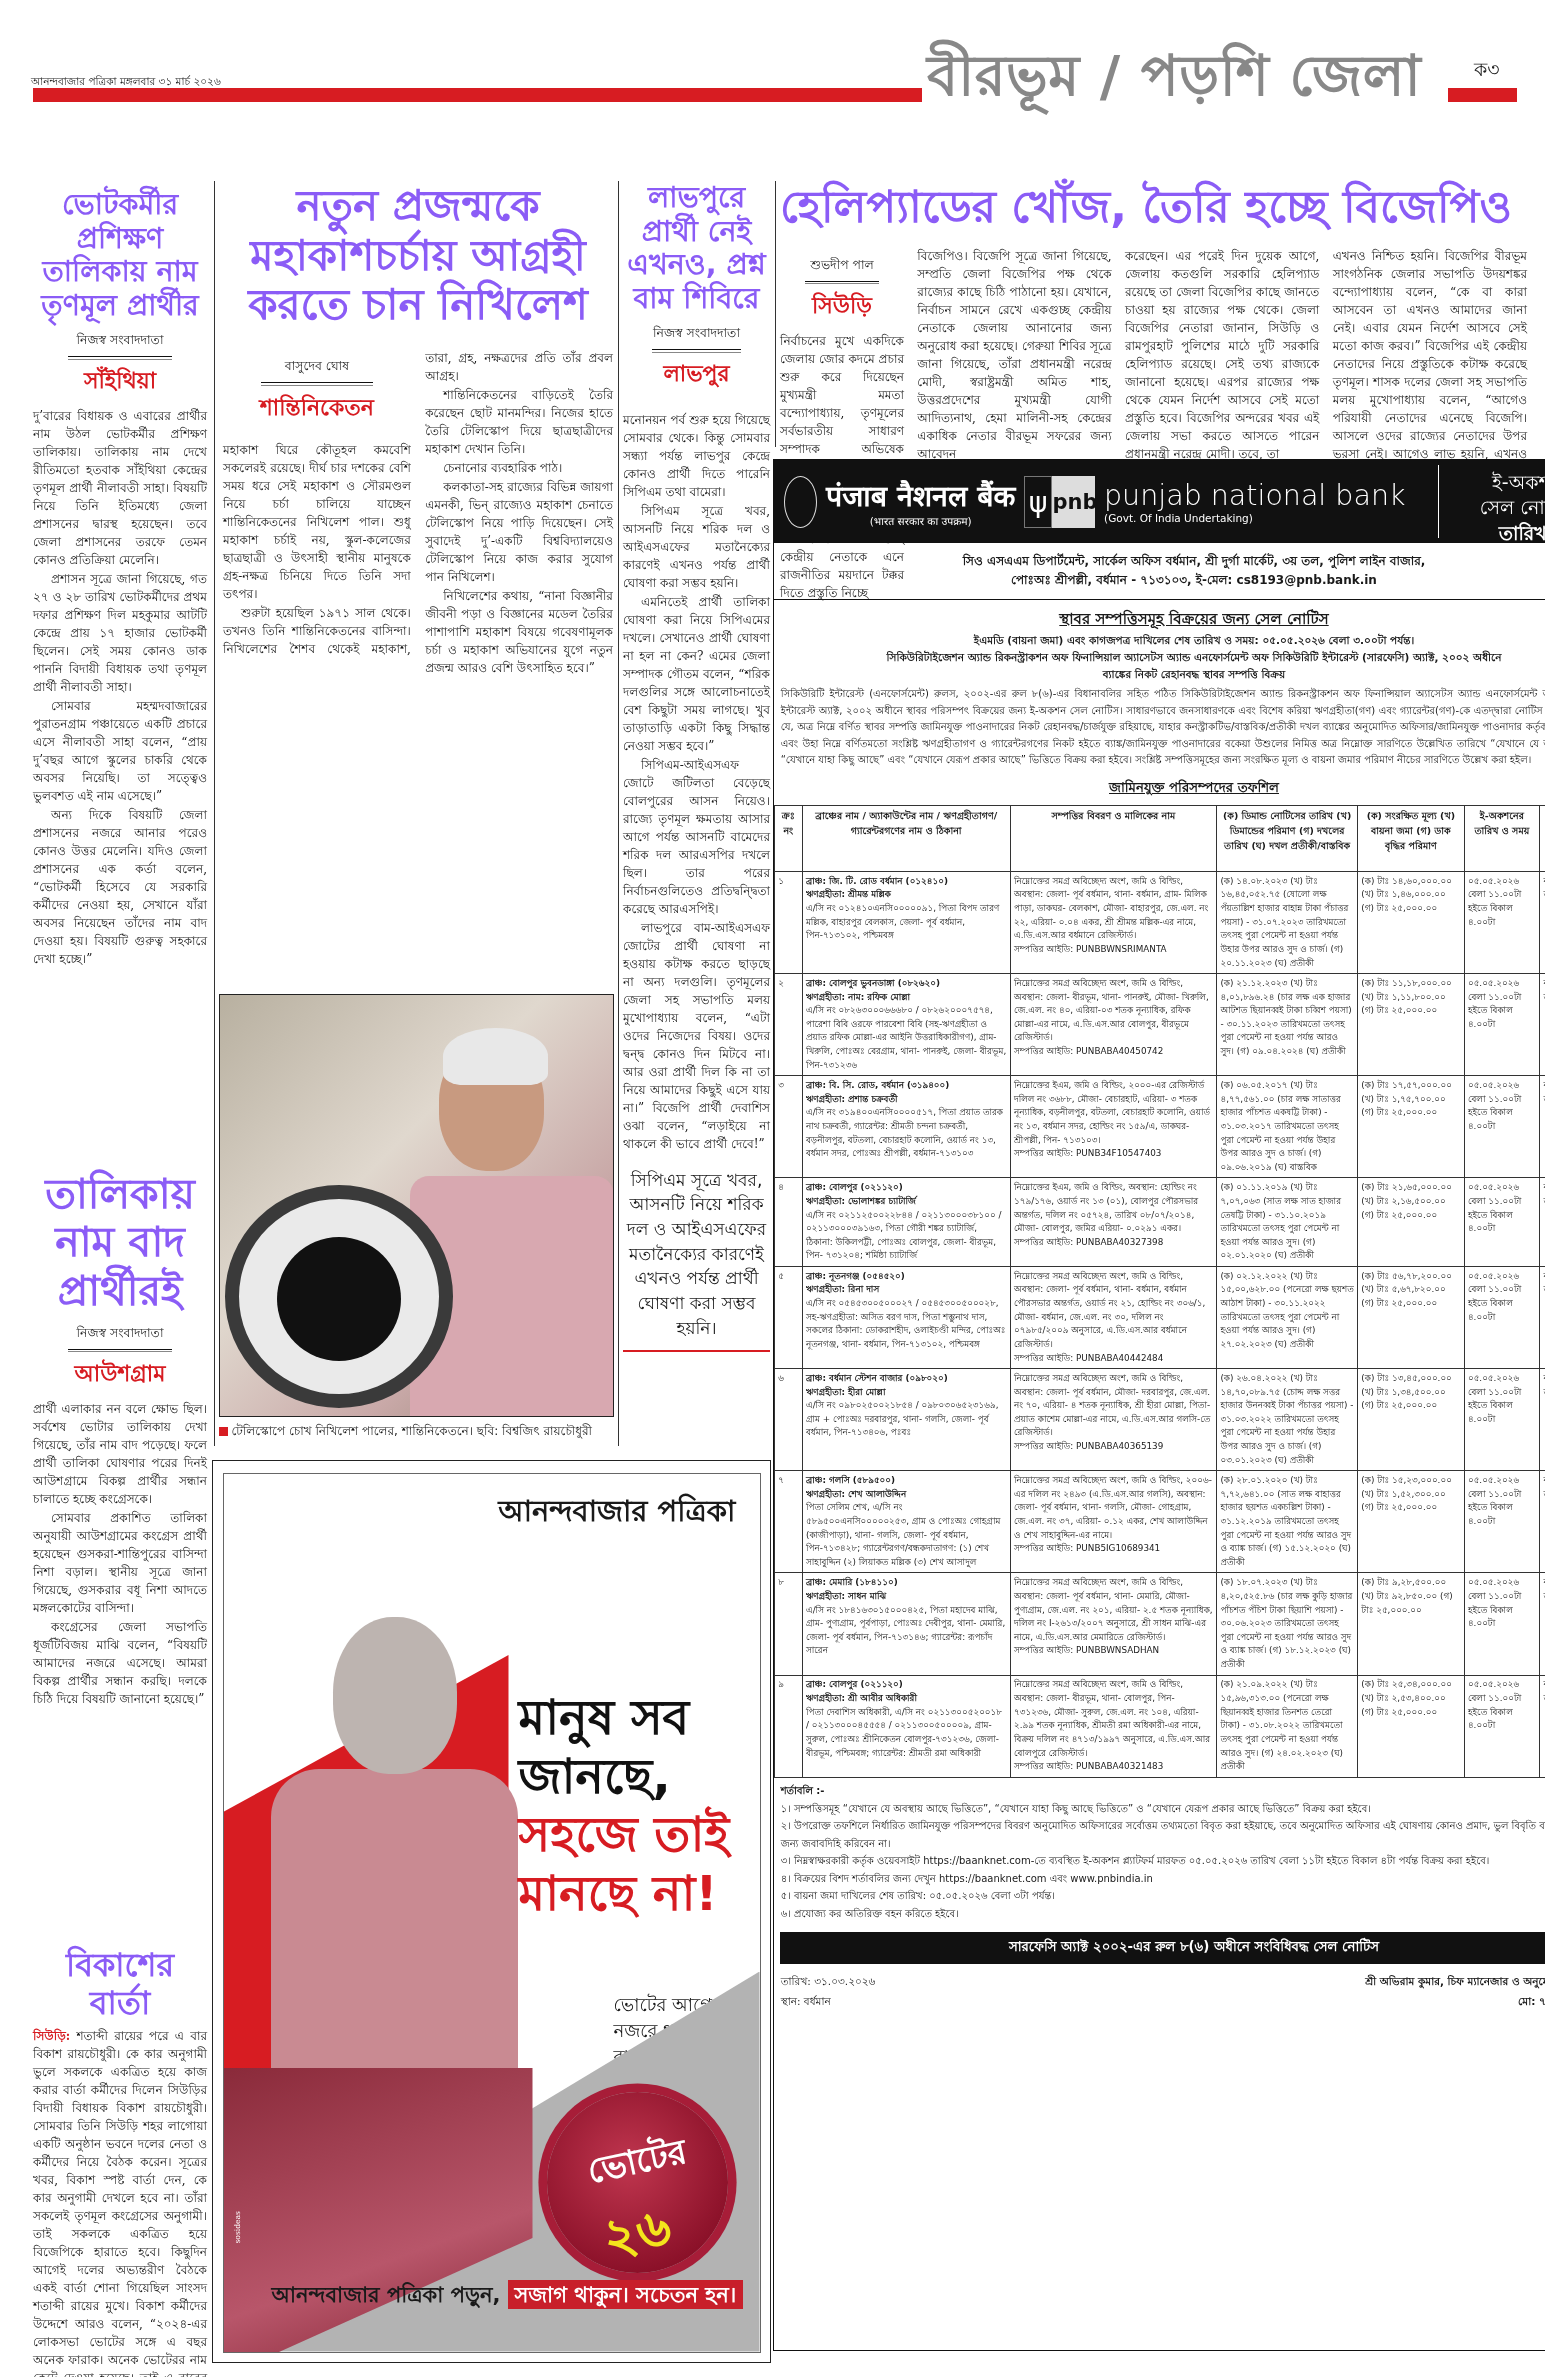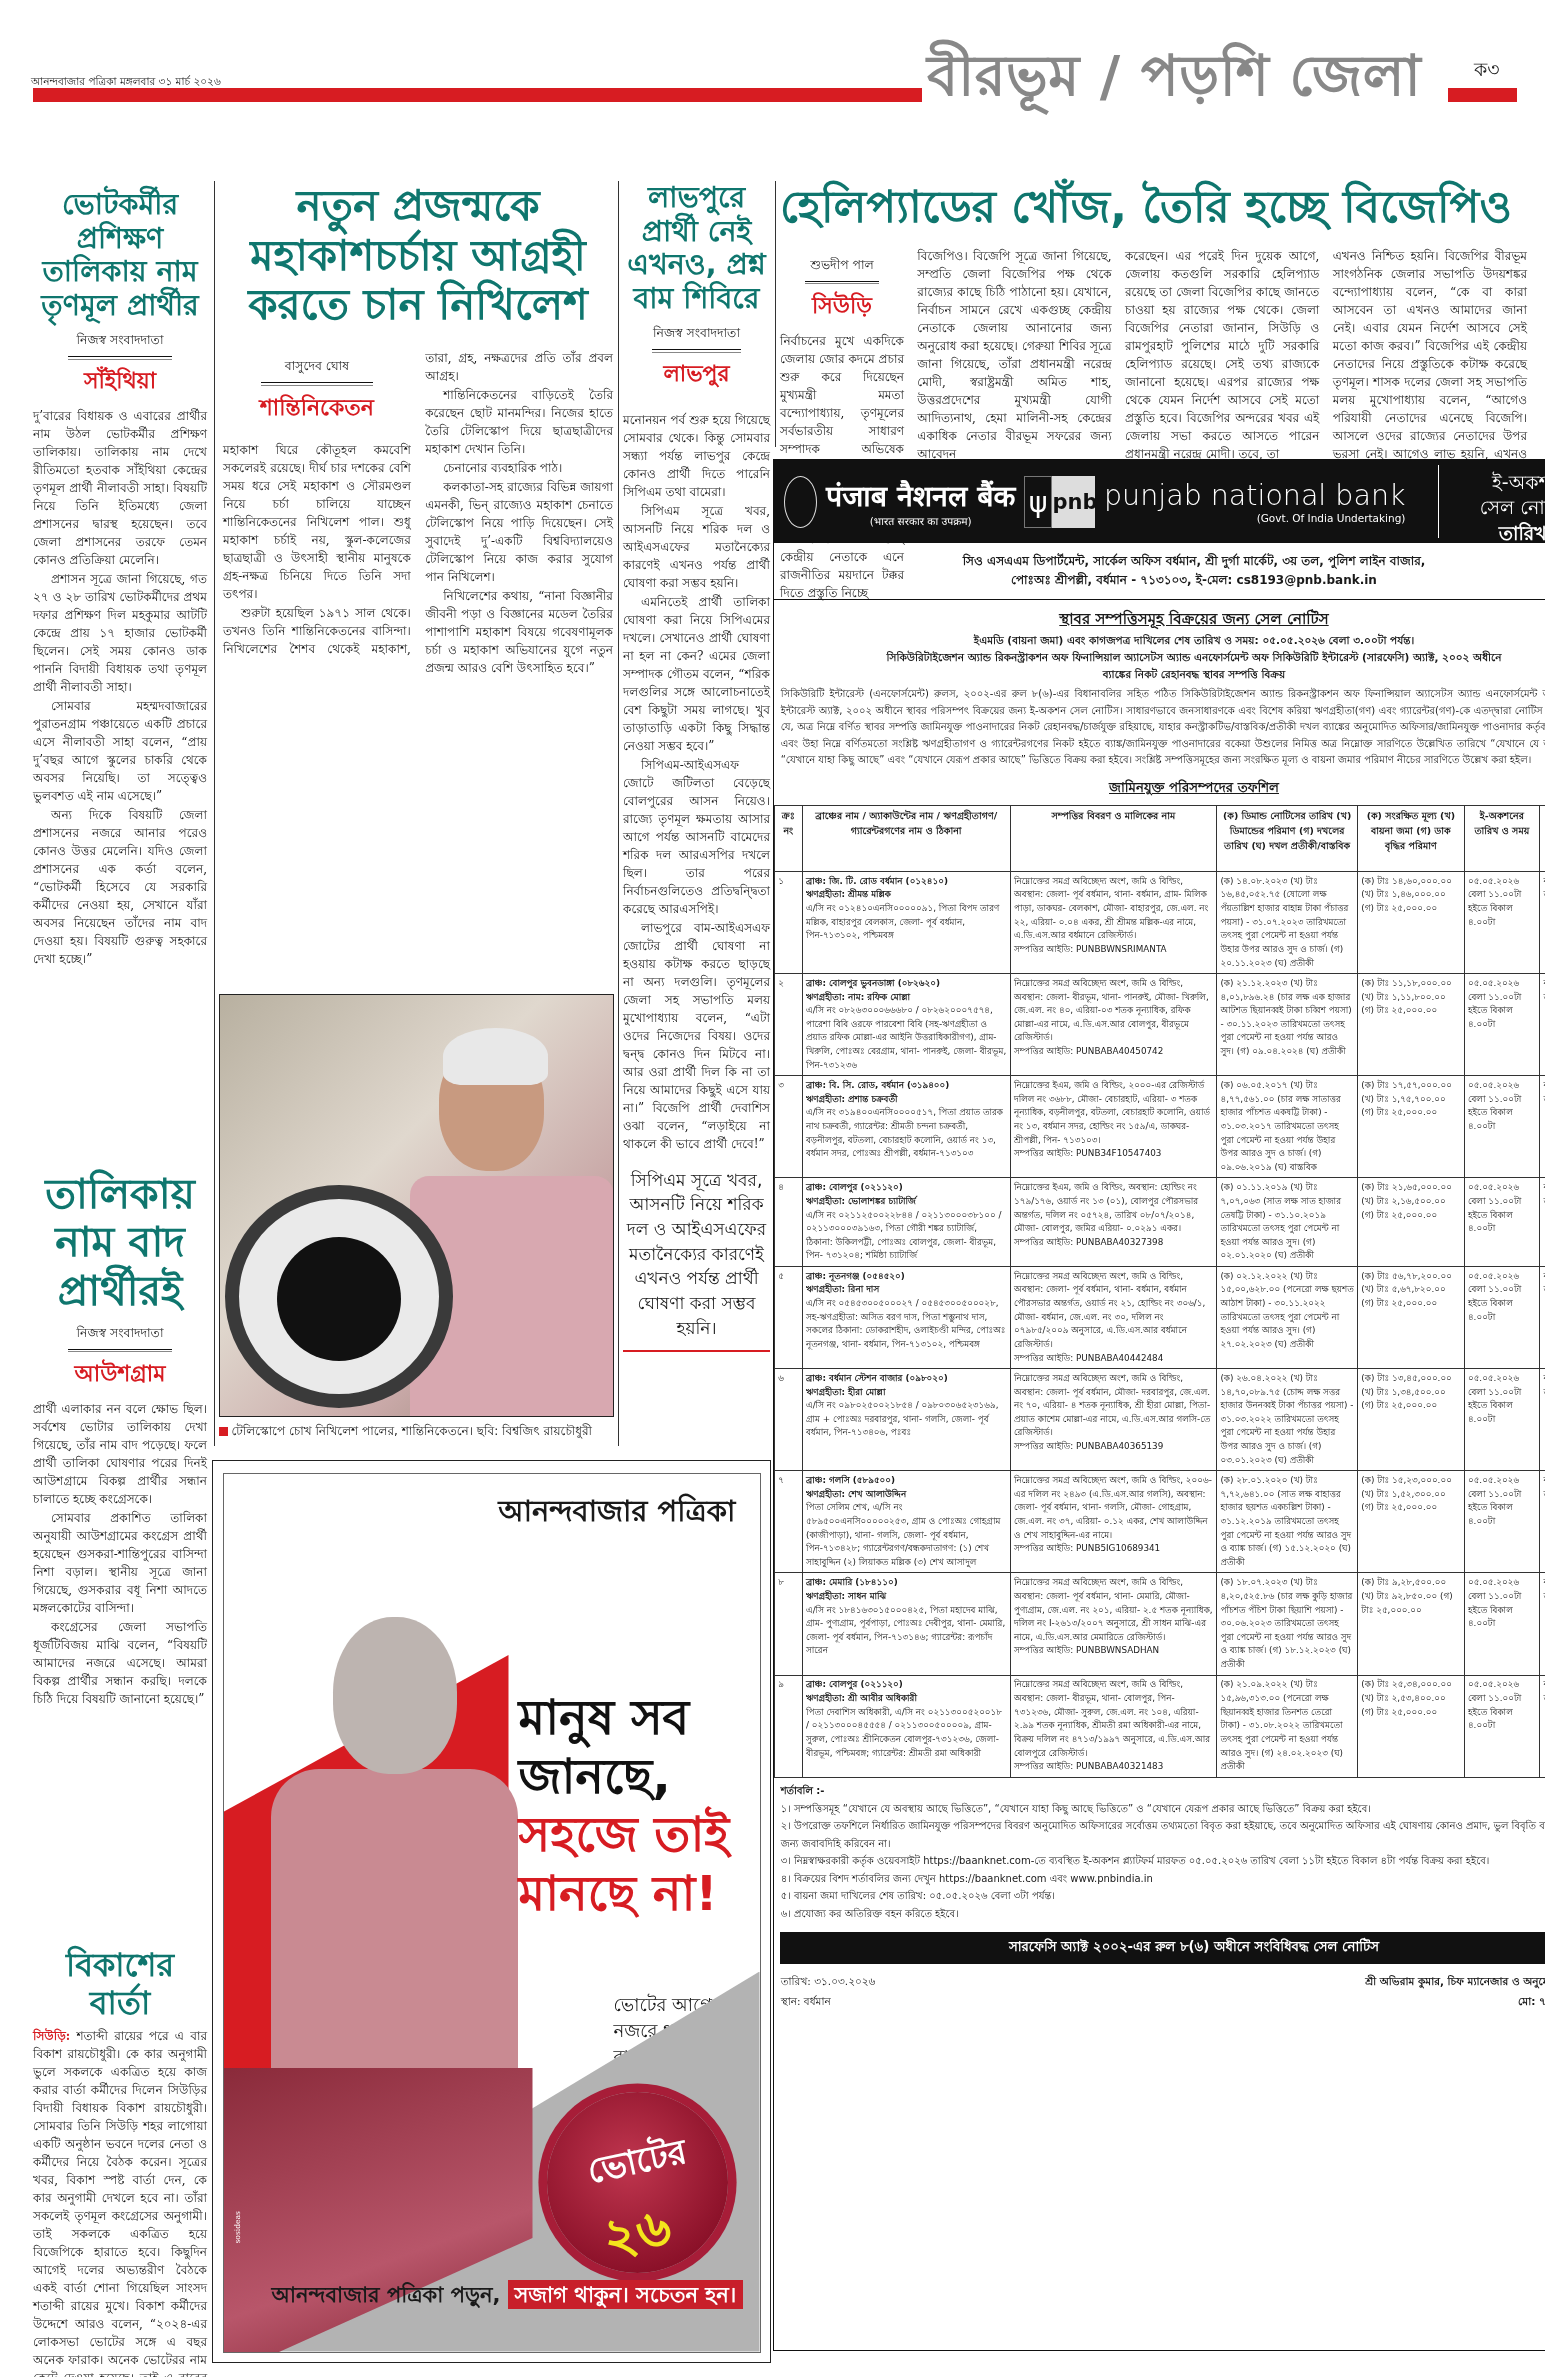"ভোটকর্মীর প্রশিক্ষণ তালিকায় নাম তৃণমূল" .headline { color: #0f766e -> #8b5cf6 }
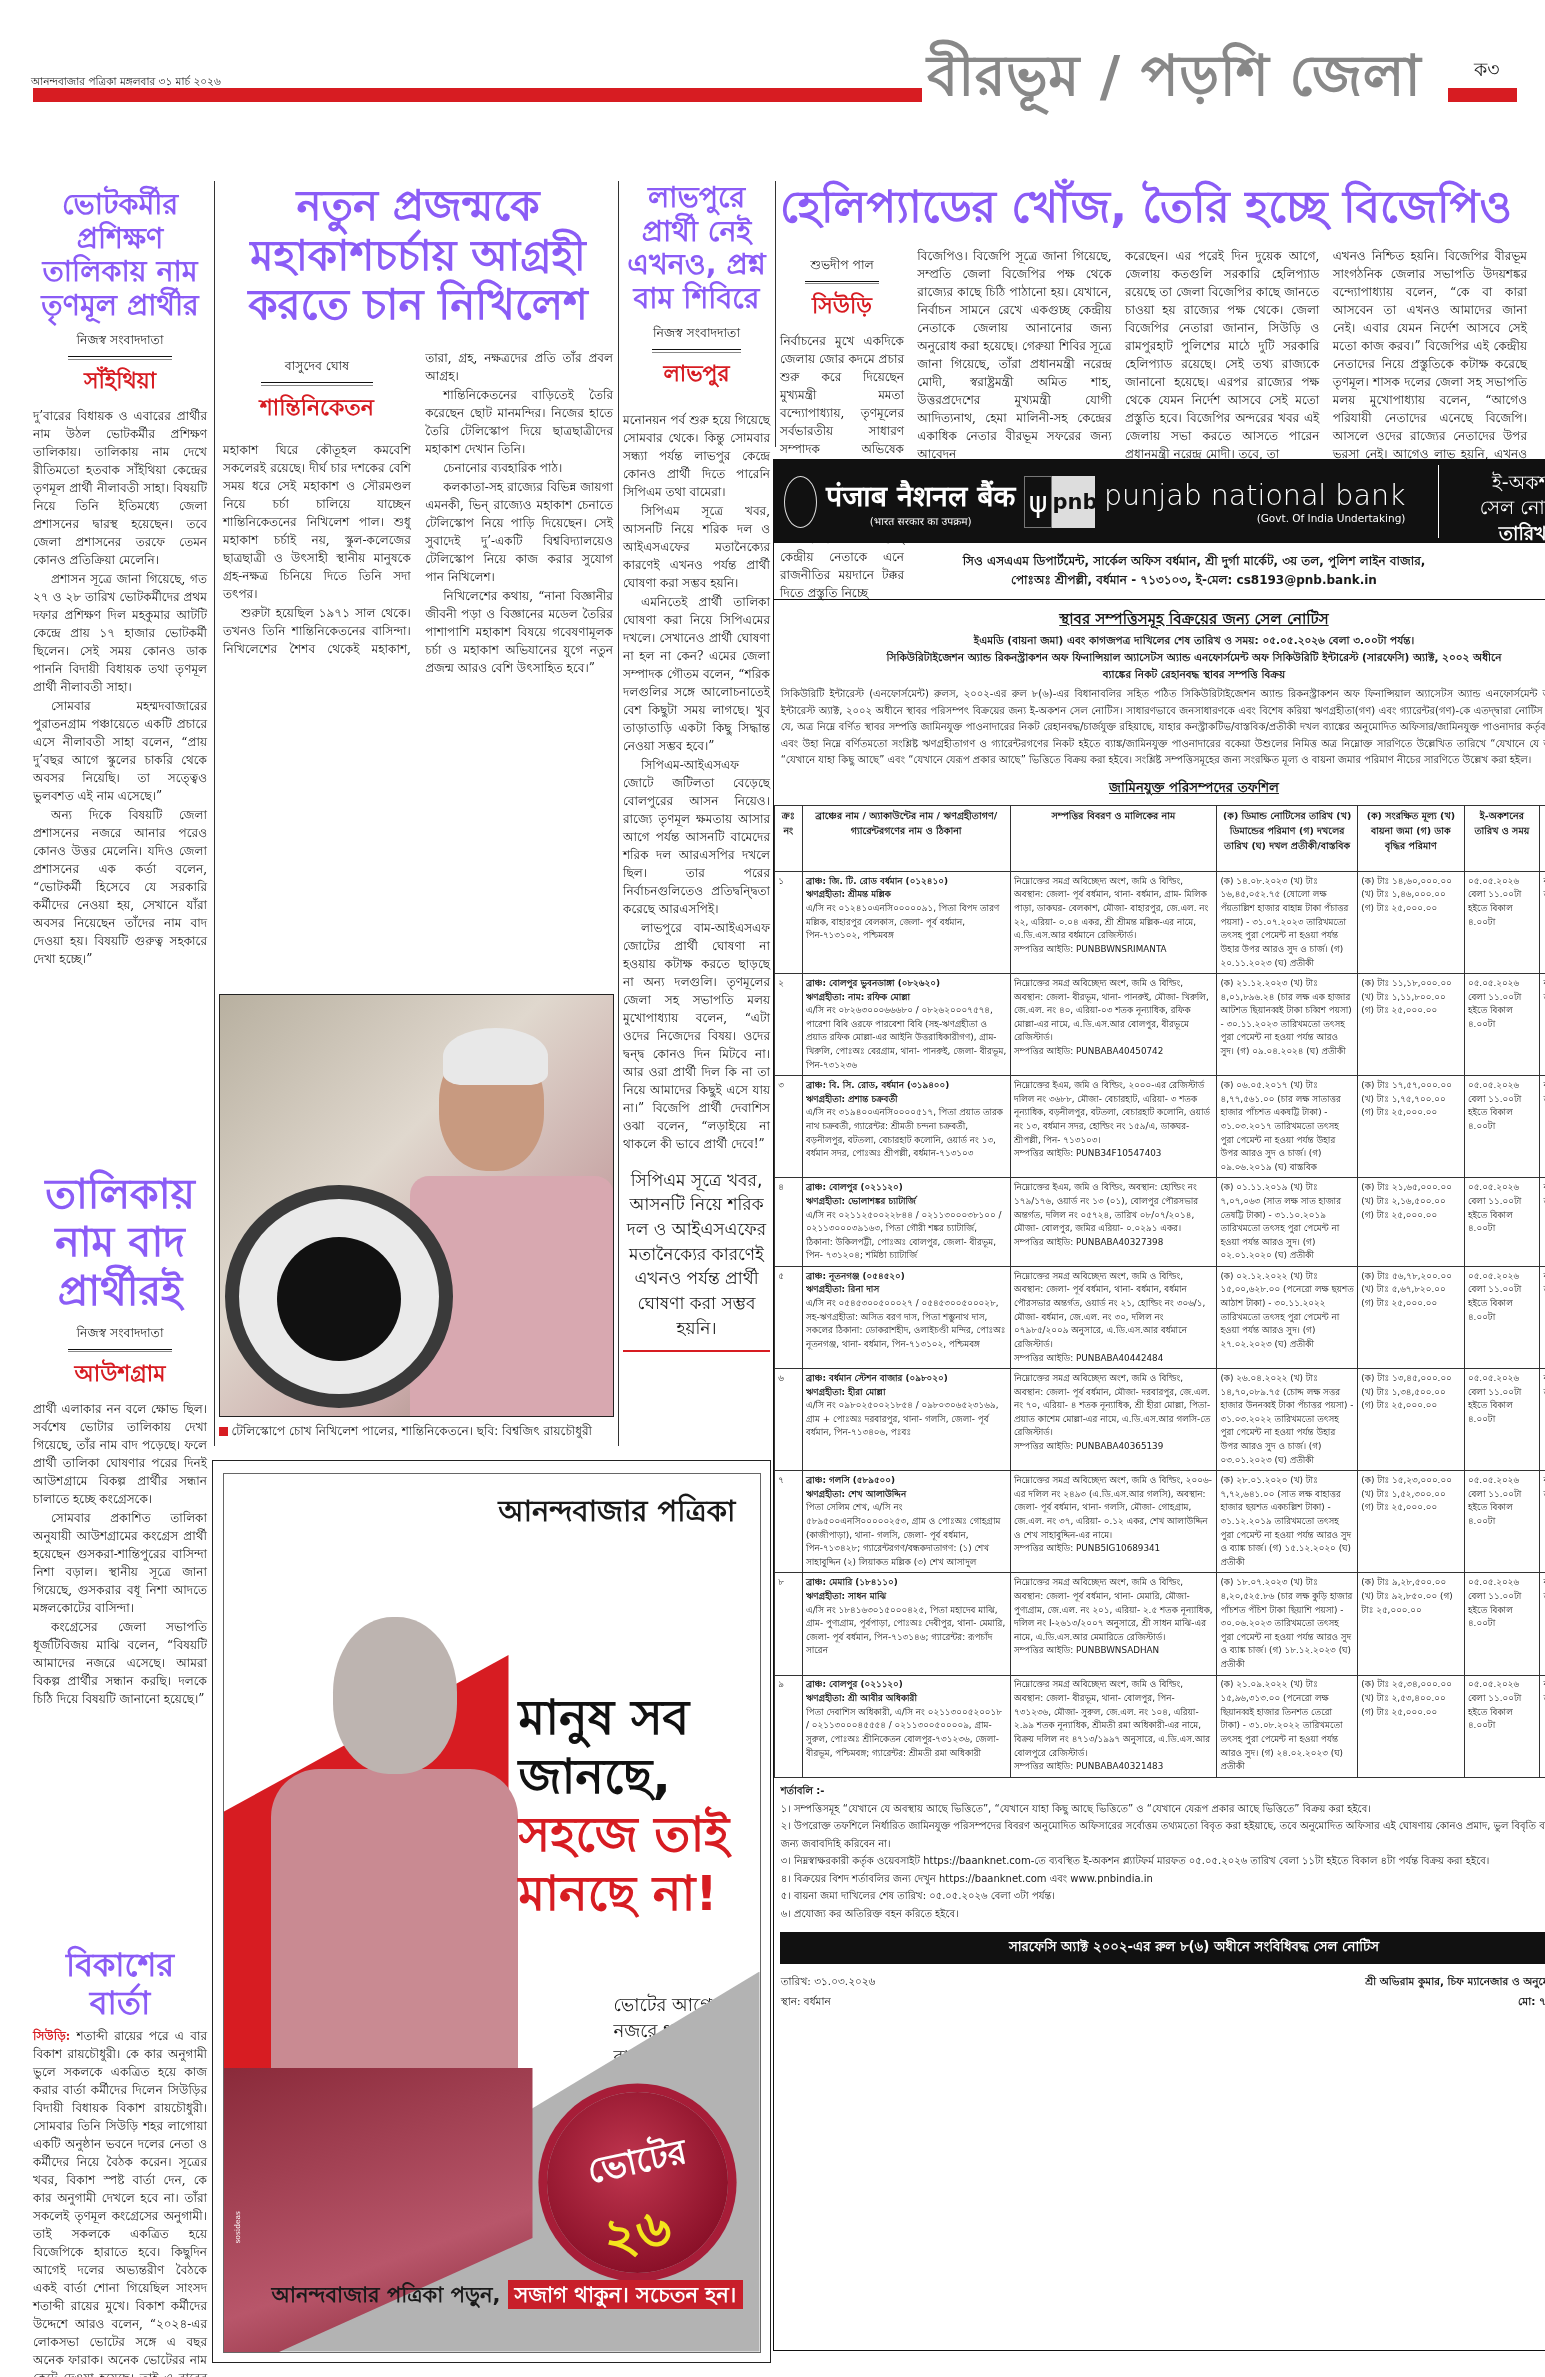"(Govt. Of India Undertaking)" .bank-eng-sub { text-align: right -> left }
